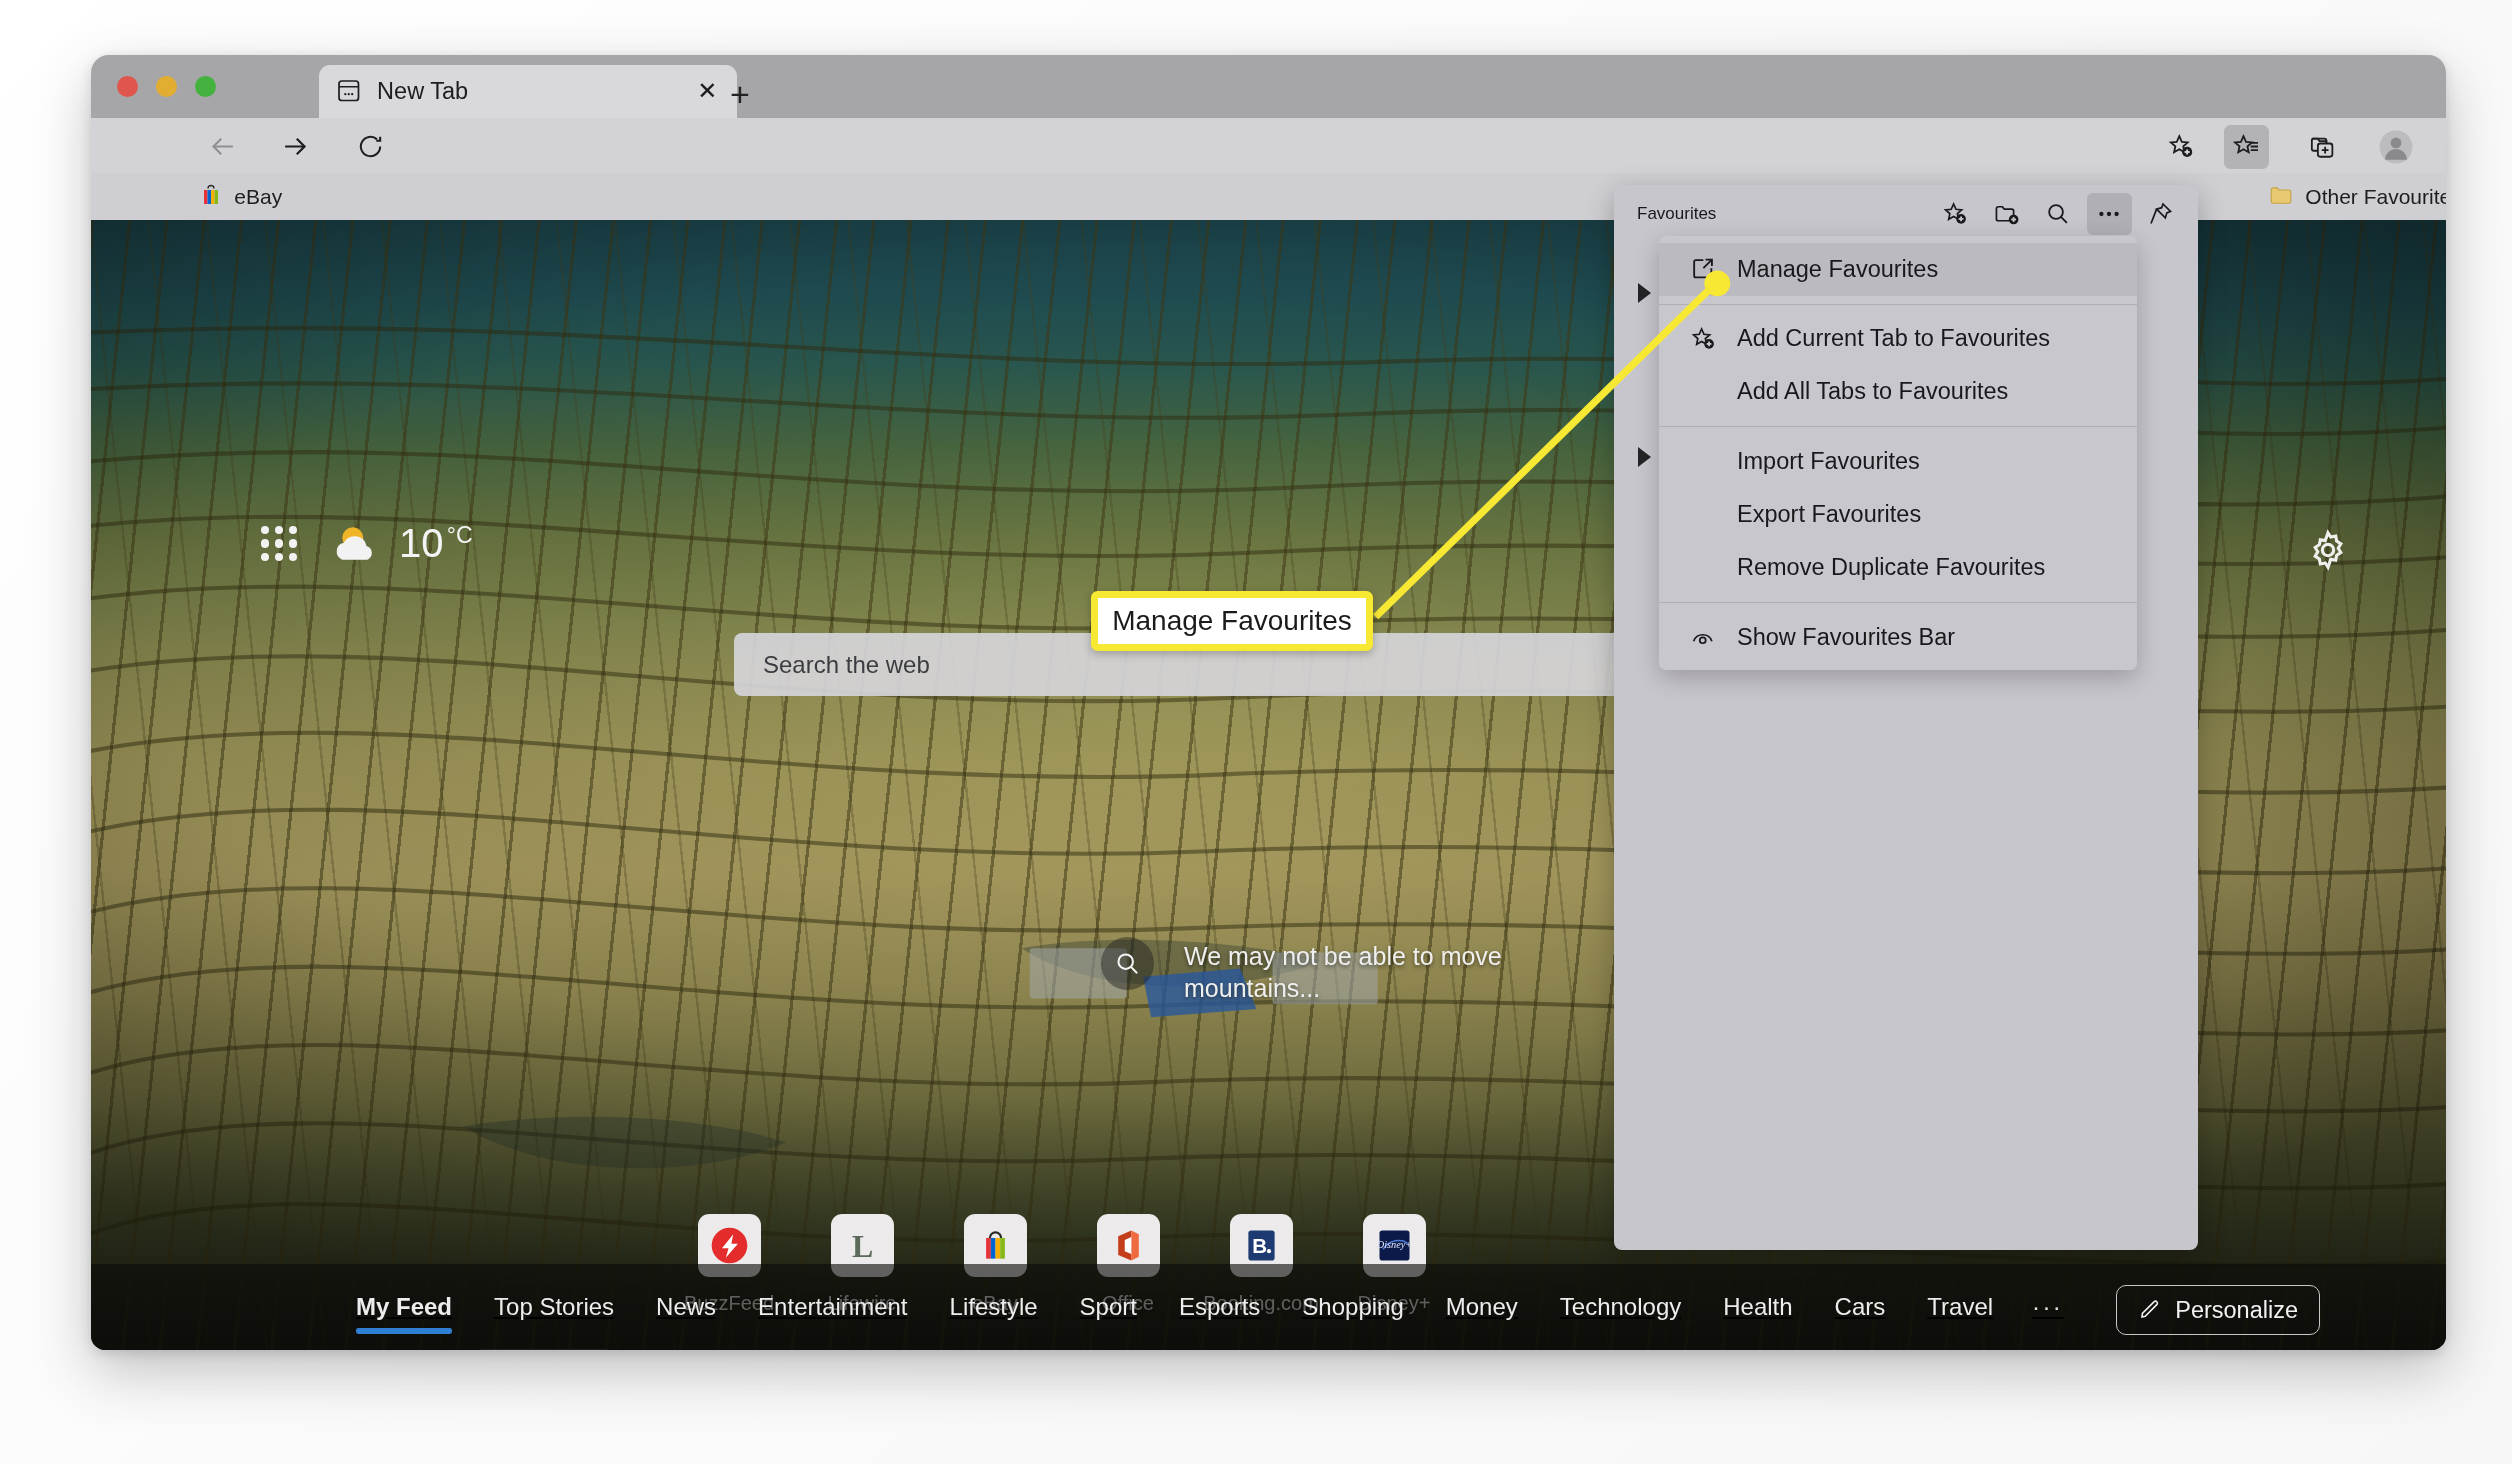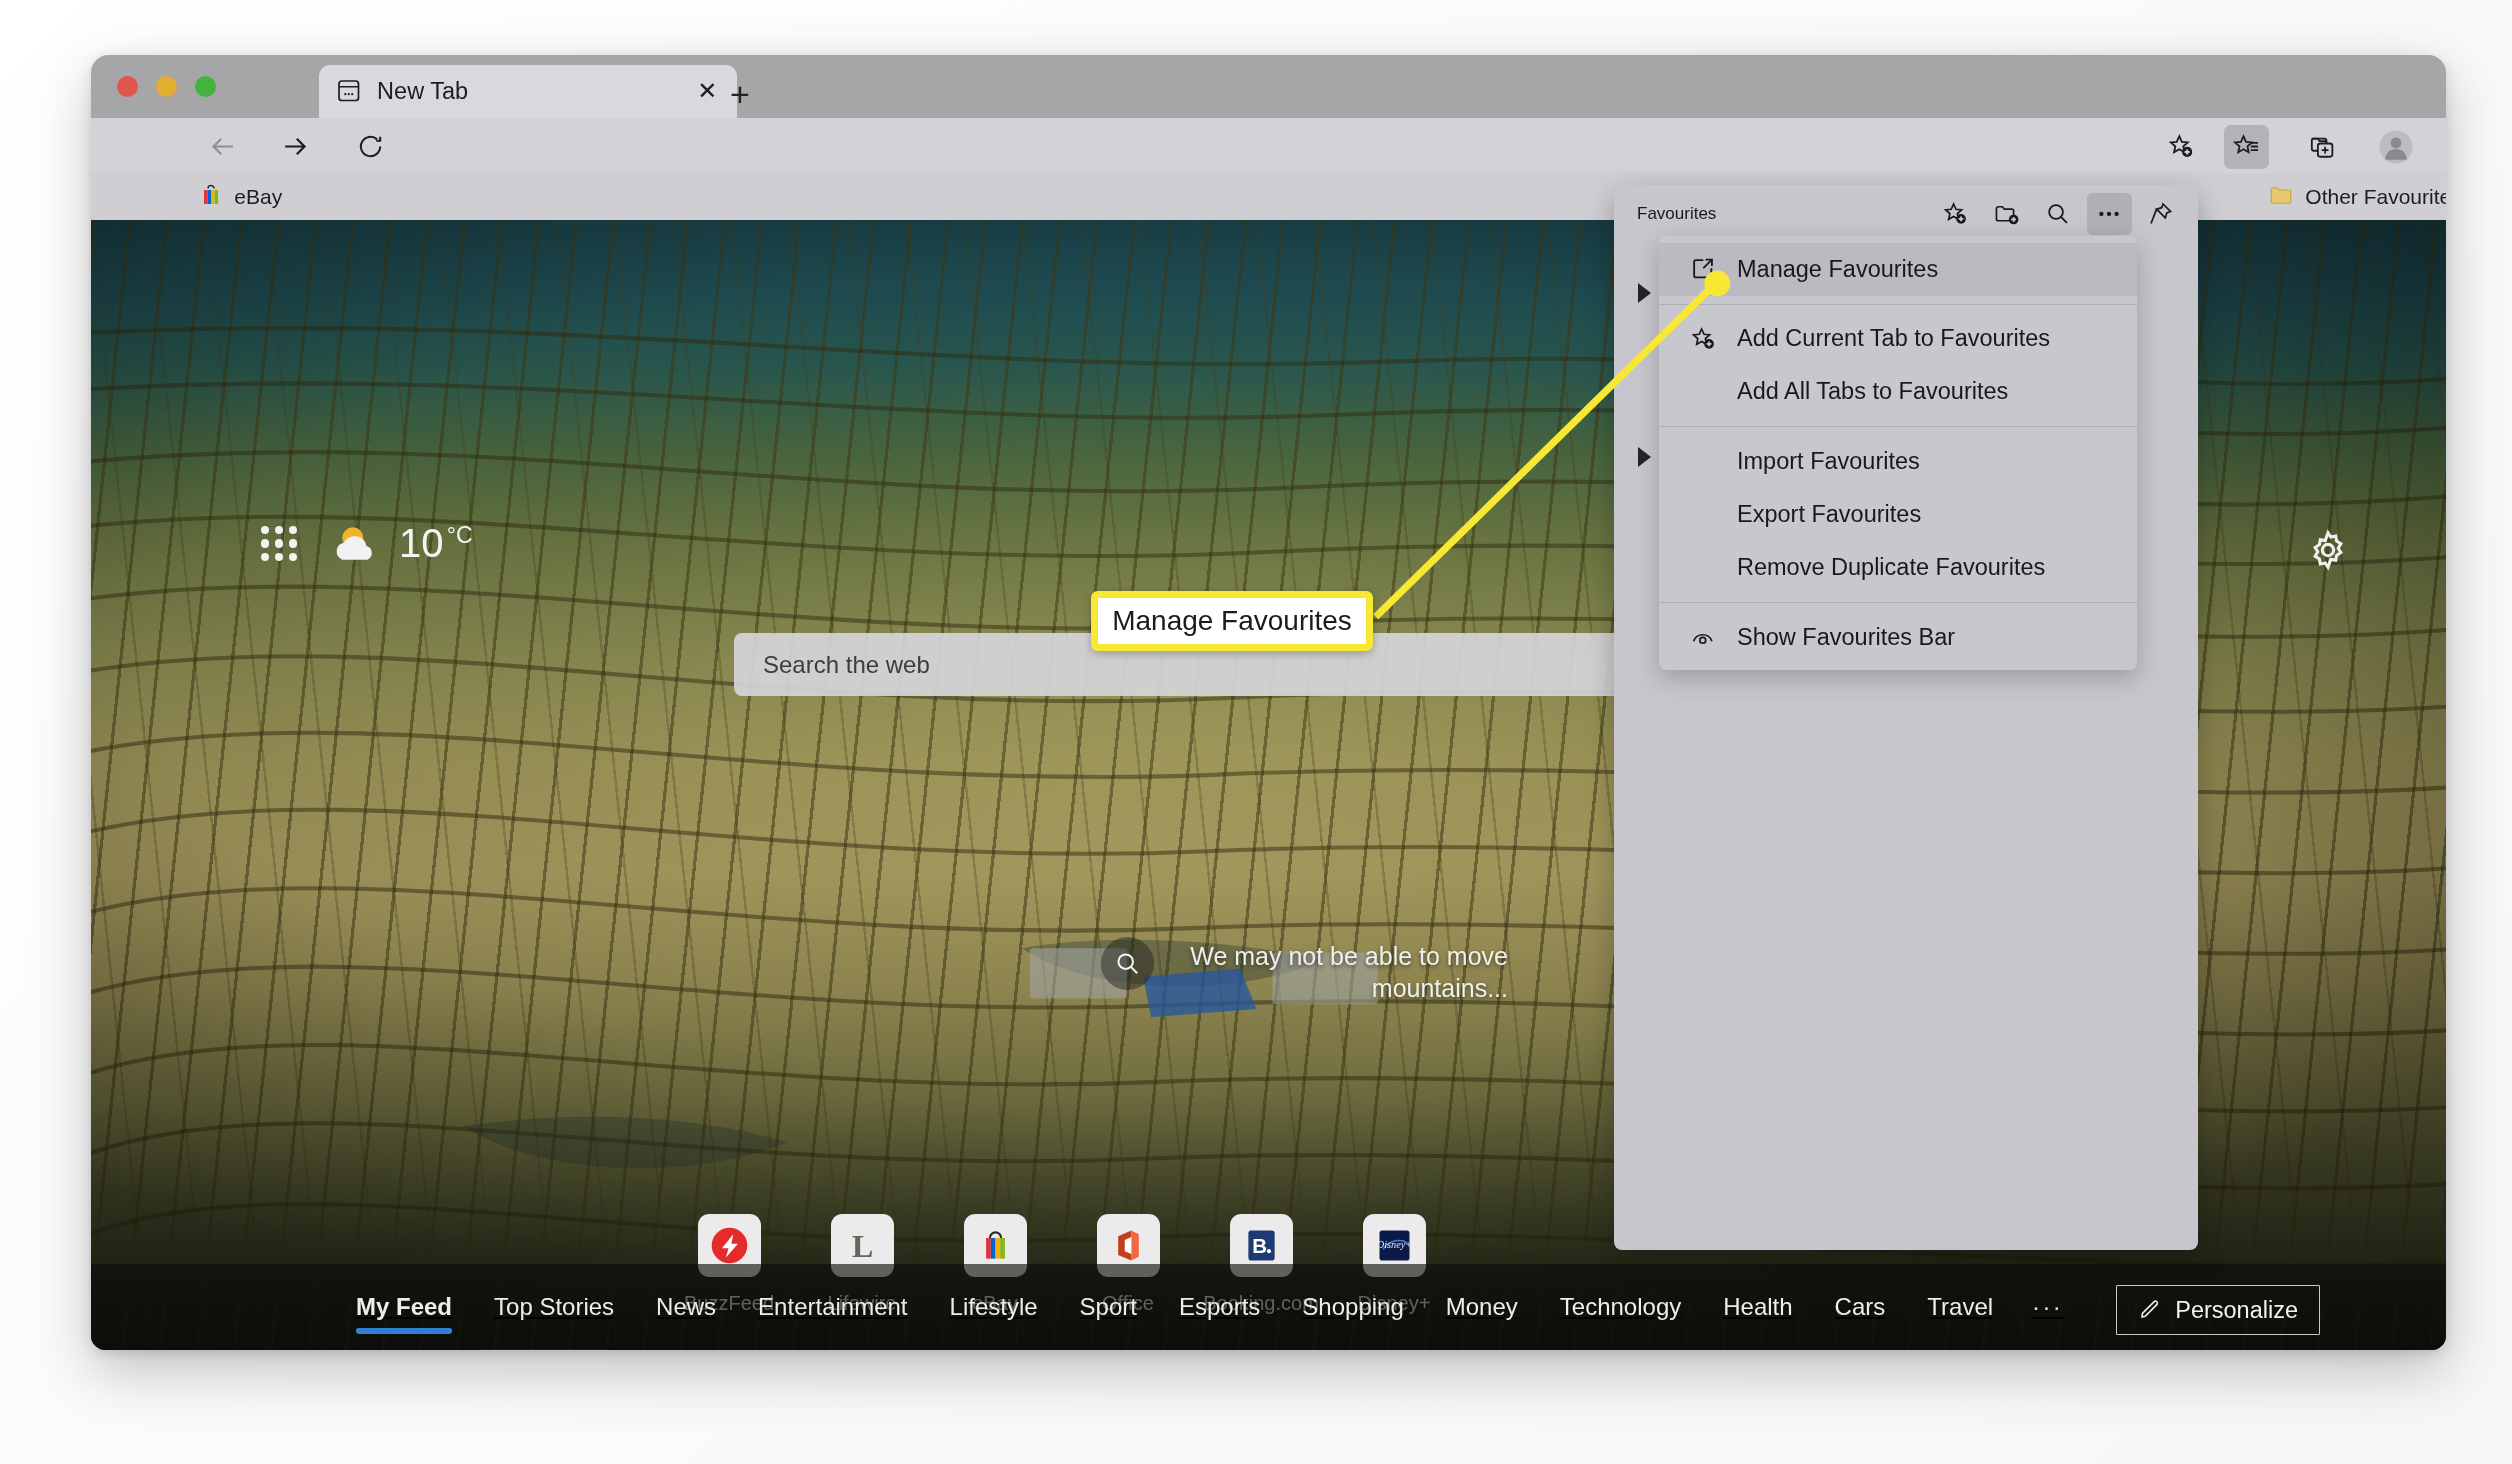"We may not be able" .quote { text-align: right -> left }
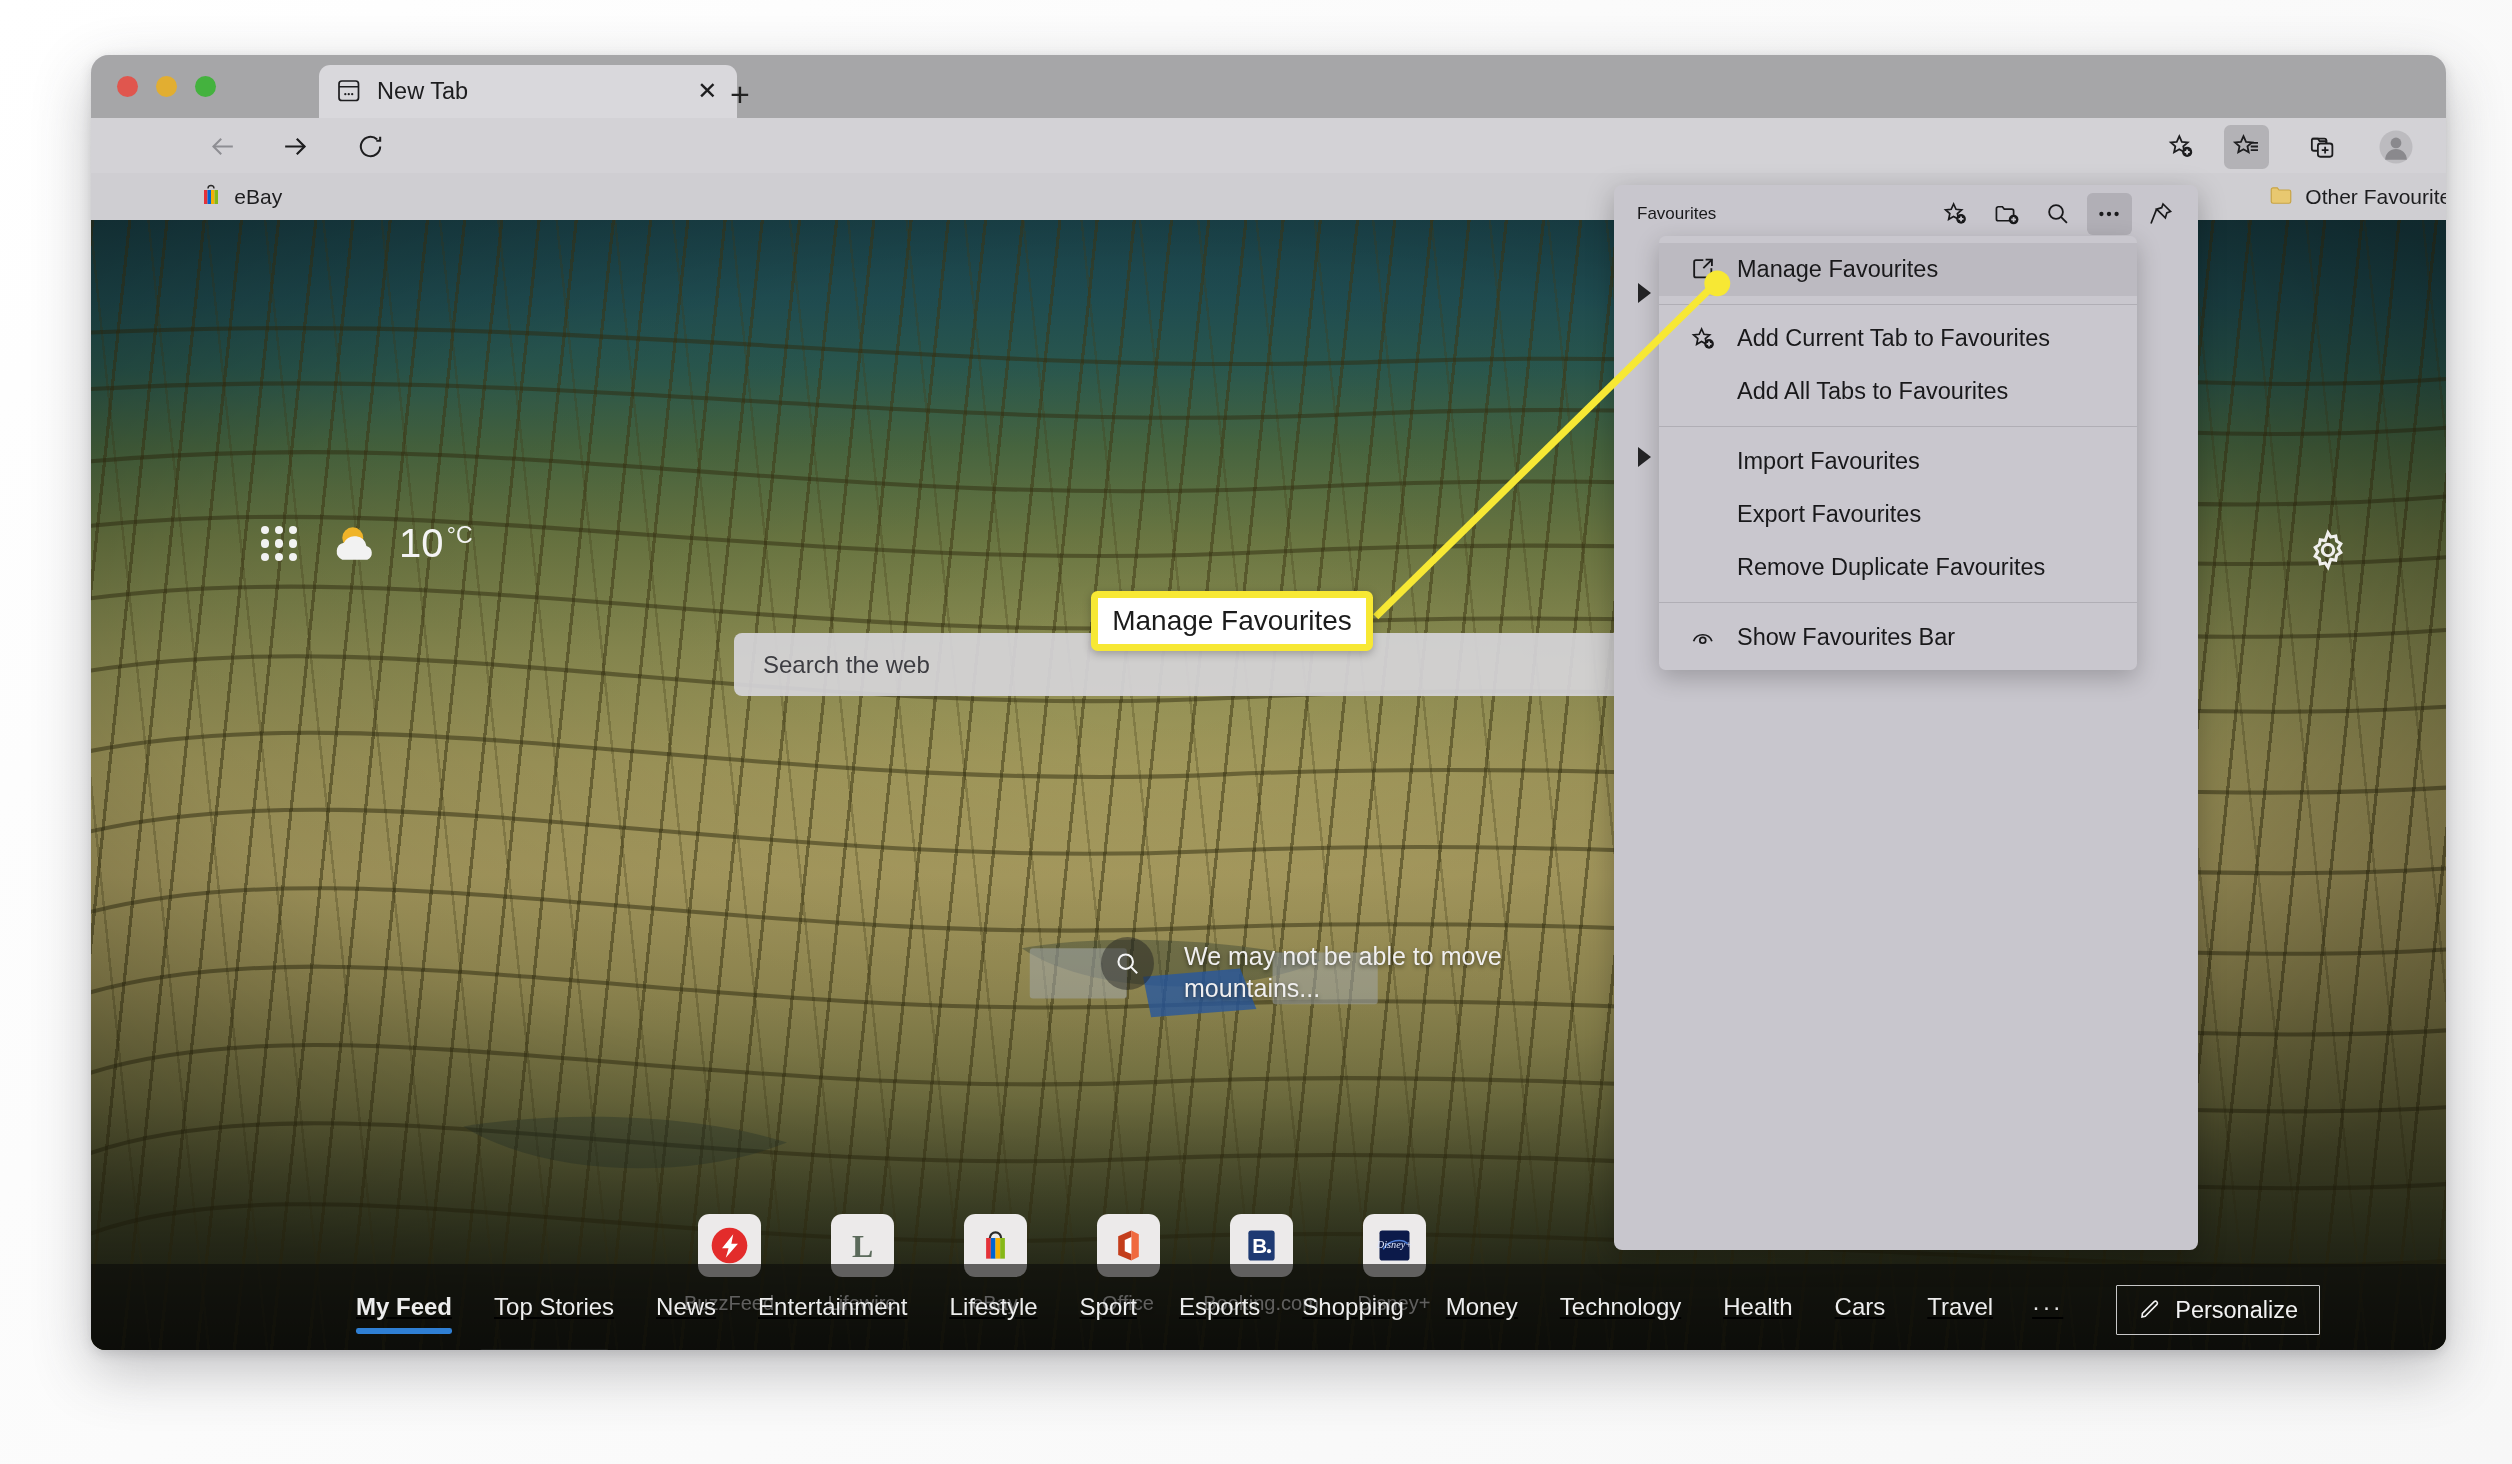"Personalize" .personalize { border-radius: 1px -> 10px }
